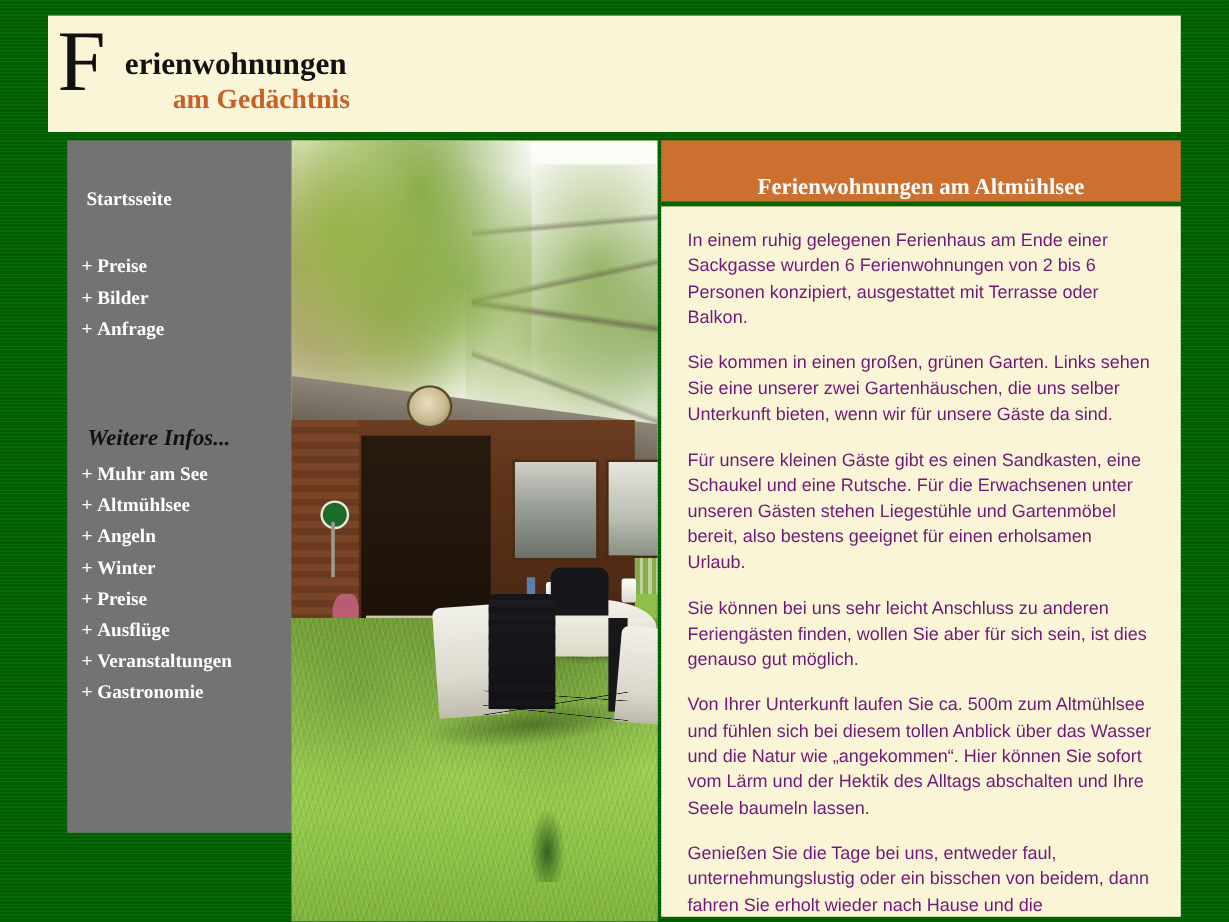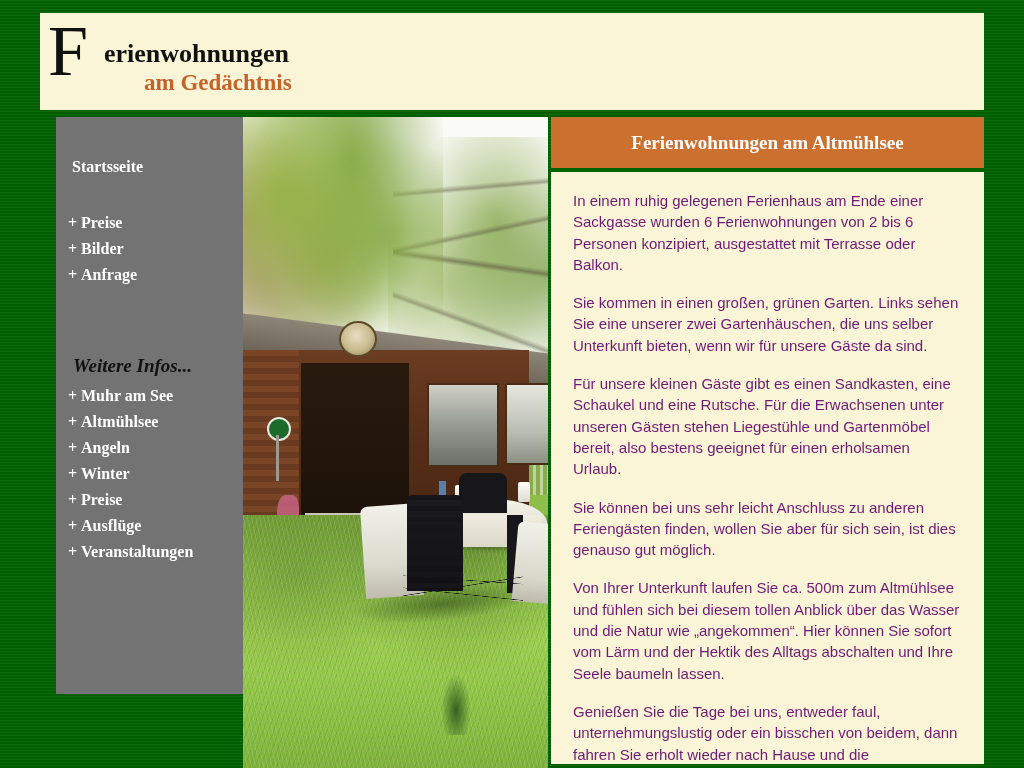"Ferienwohnungen am Altmühlsee" .content-header { align-items: center -> flex-end }
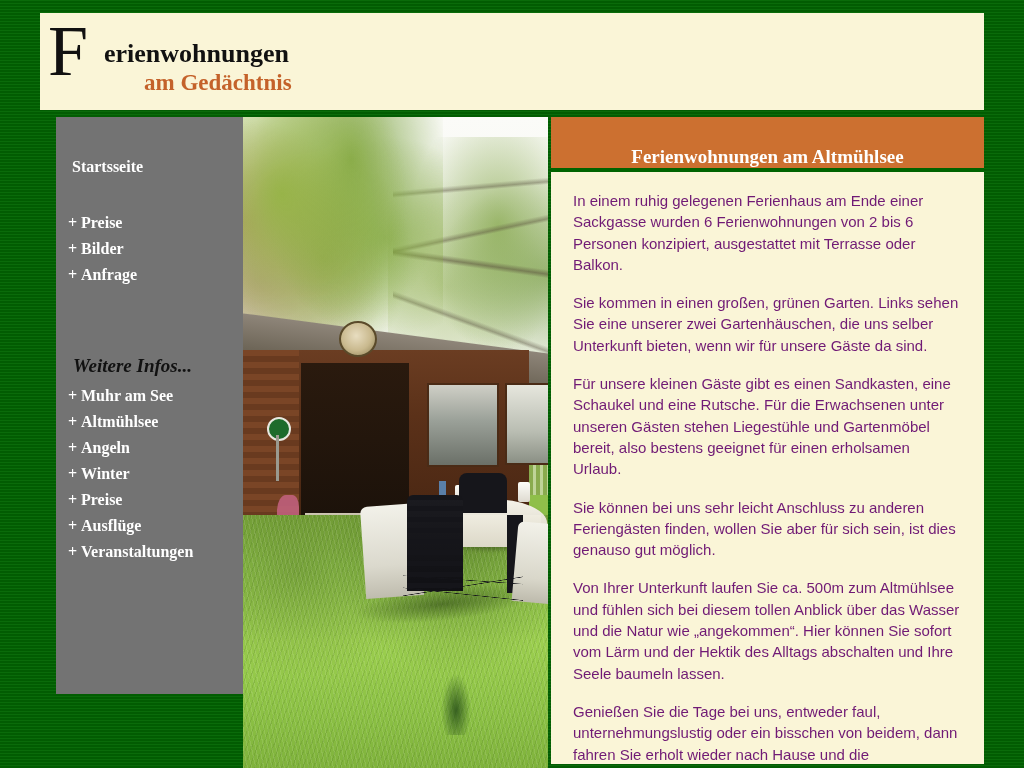"+ Gastronomie" div.nav-item { html: none -> <div> <span>+</span><span>Gastronomie</span> </div> }
